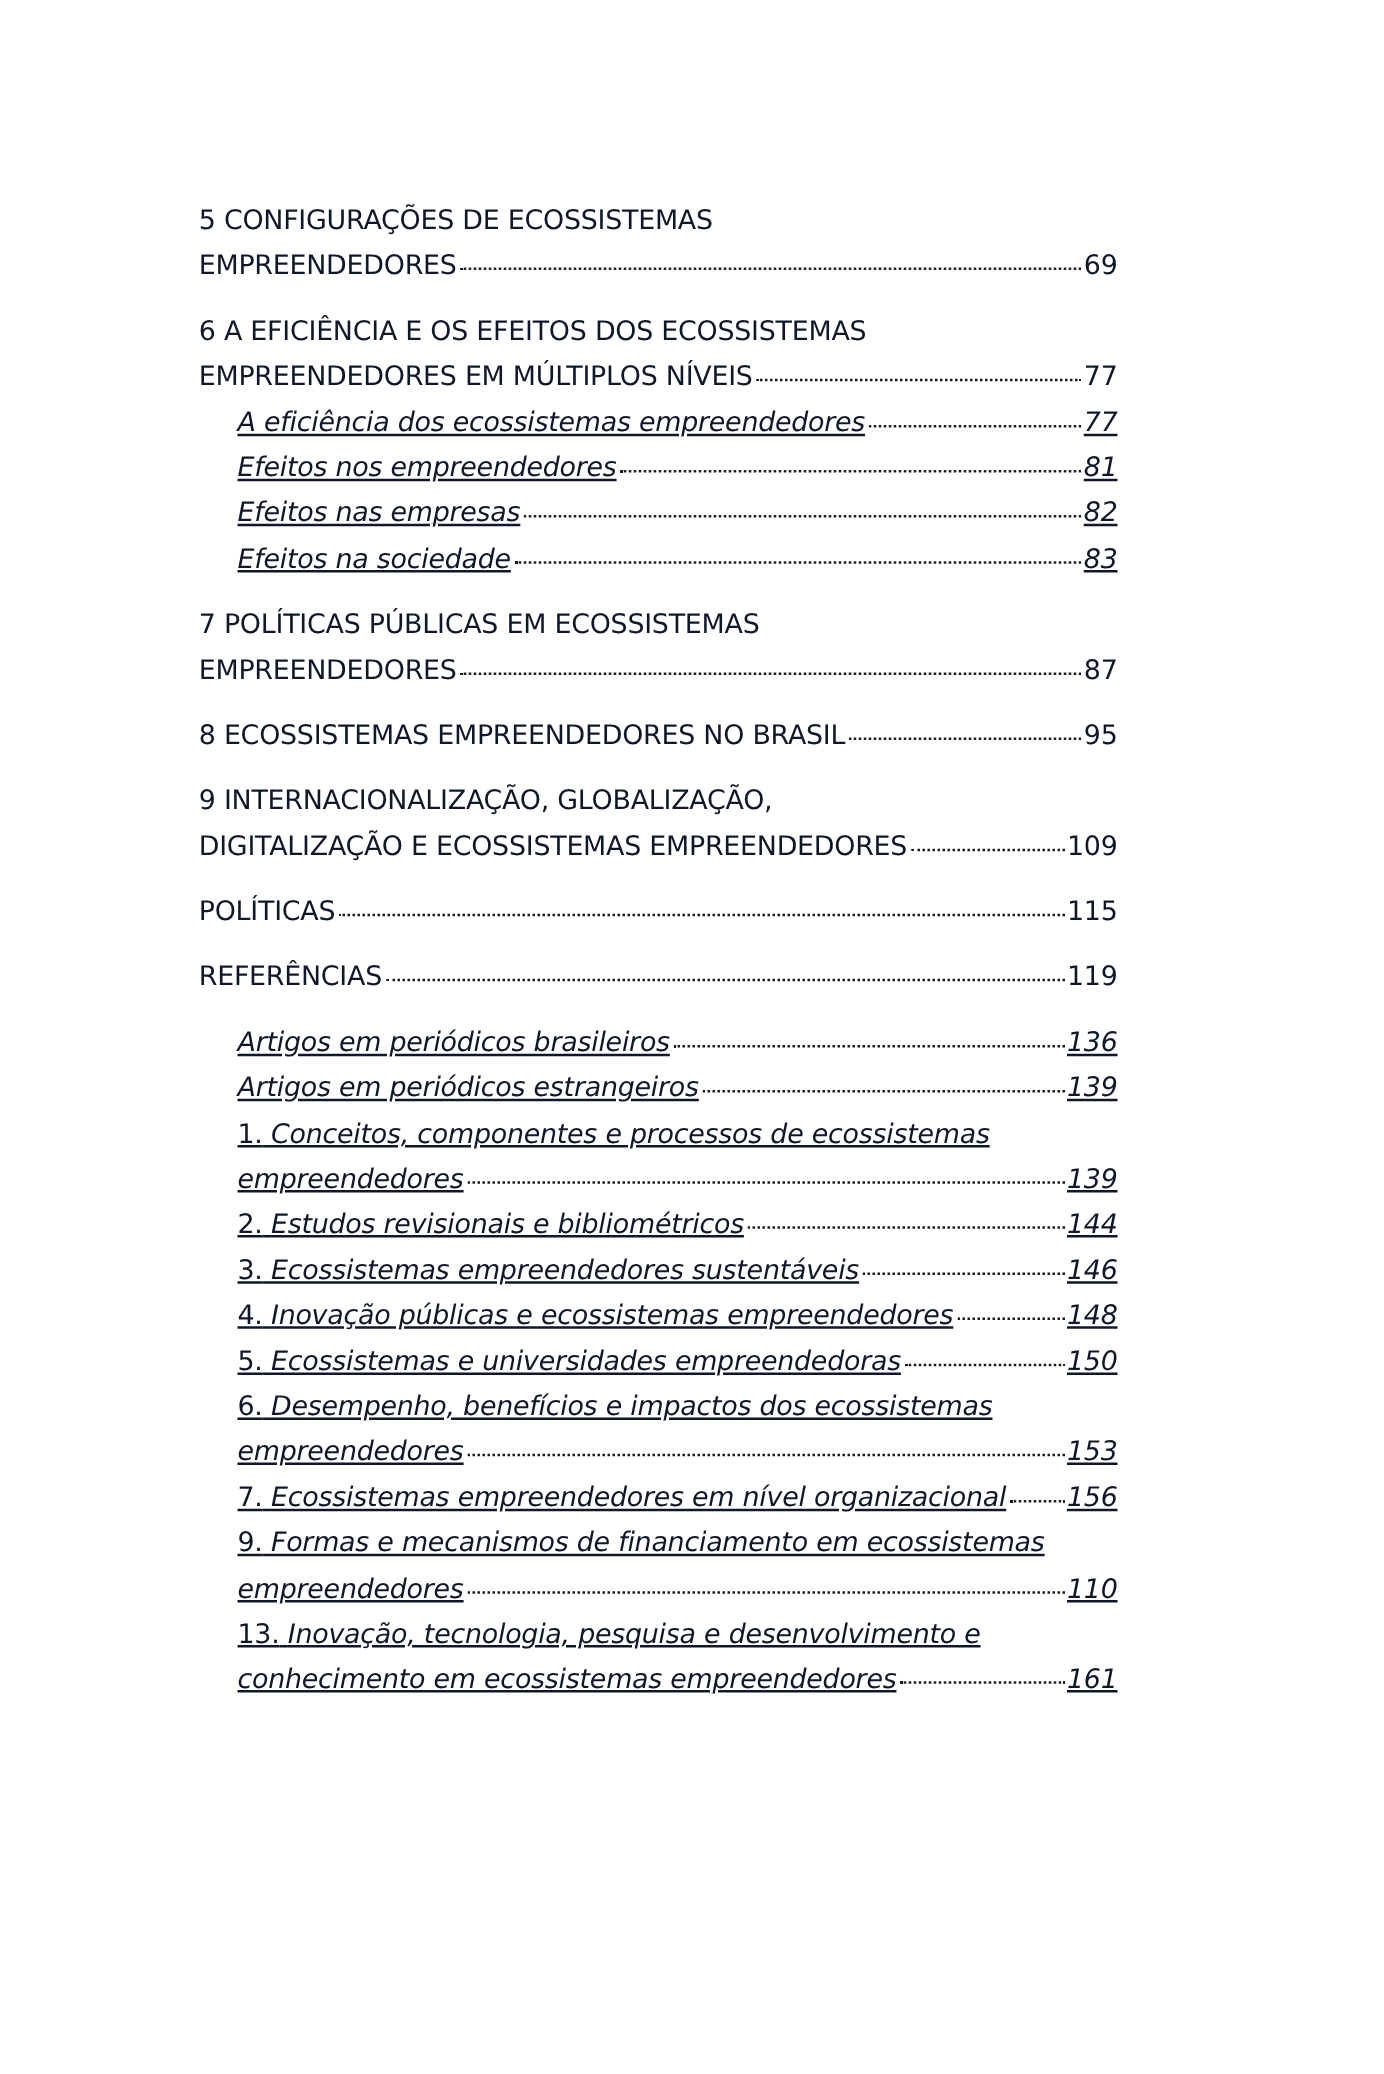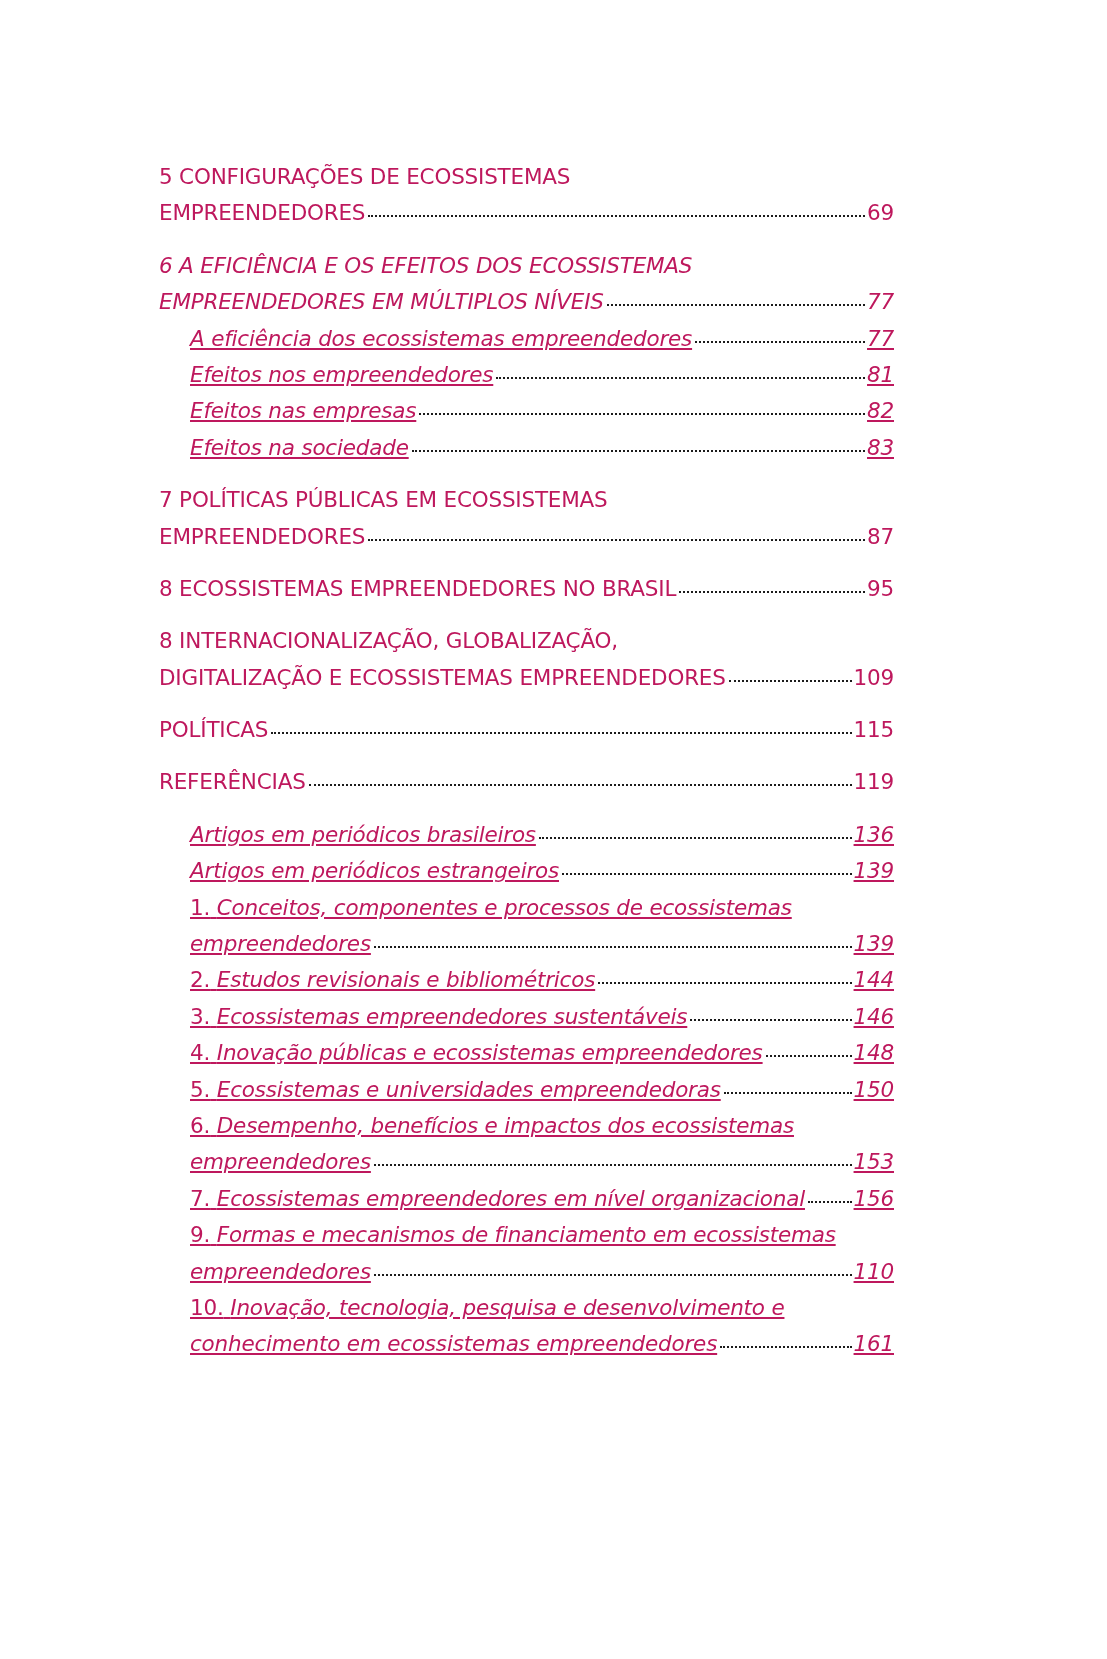"5 CONFIGURAÇÕES DE ECOSSISTEMAS" .page { color: #be185d -> #0f172a }
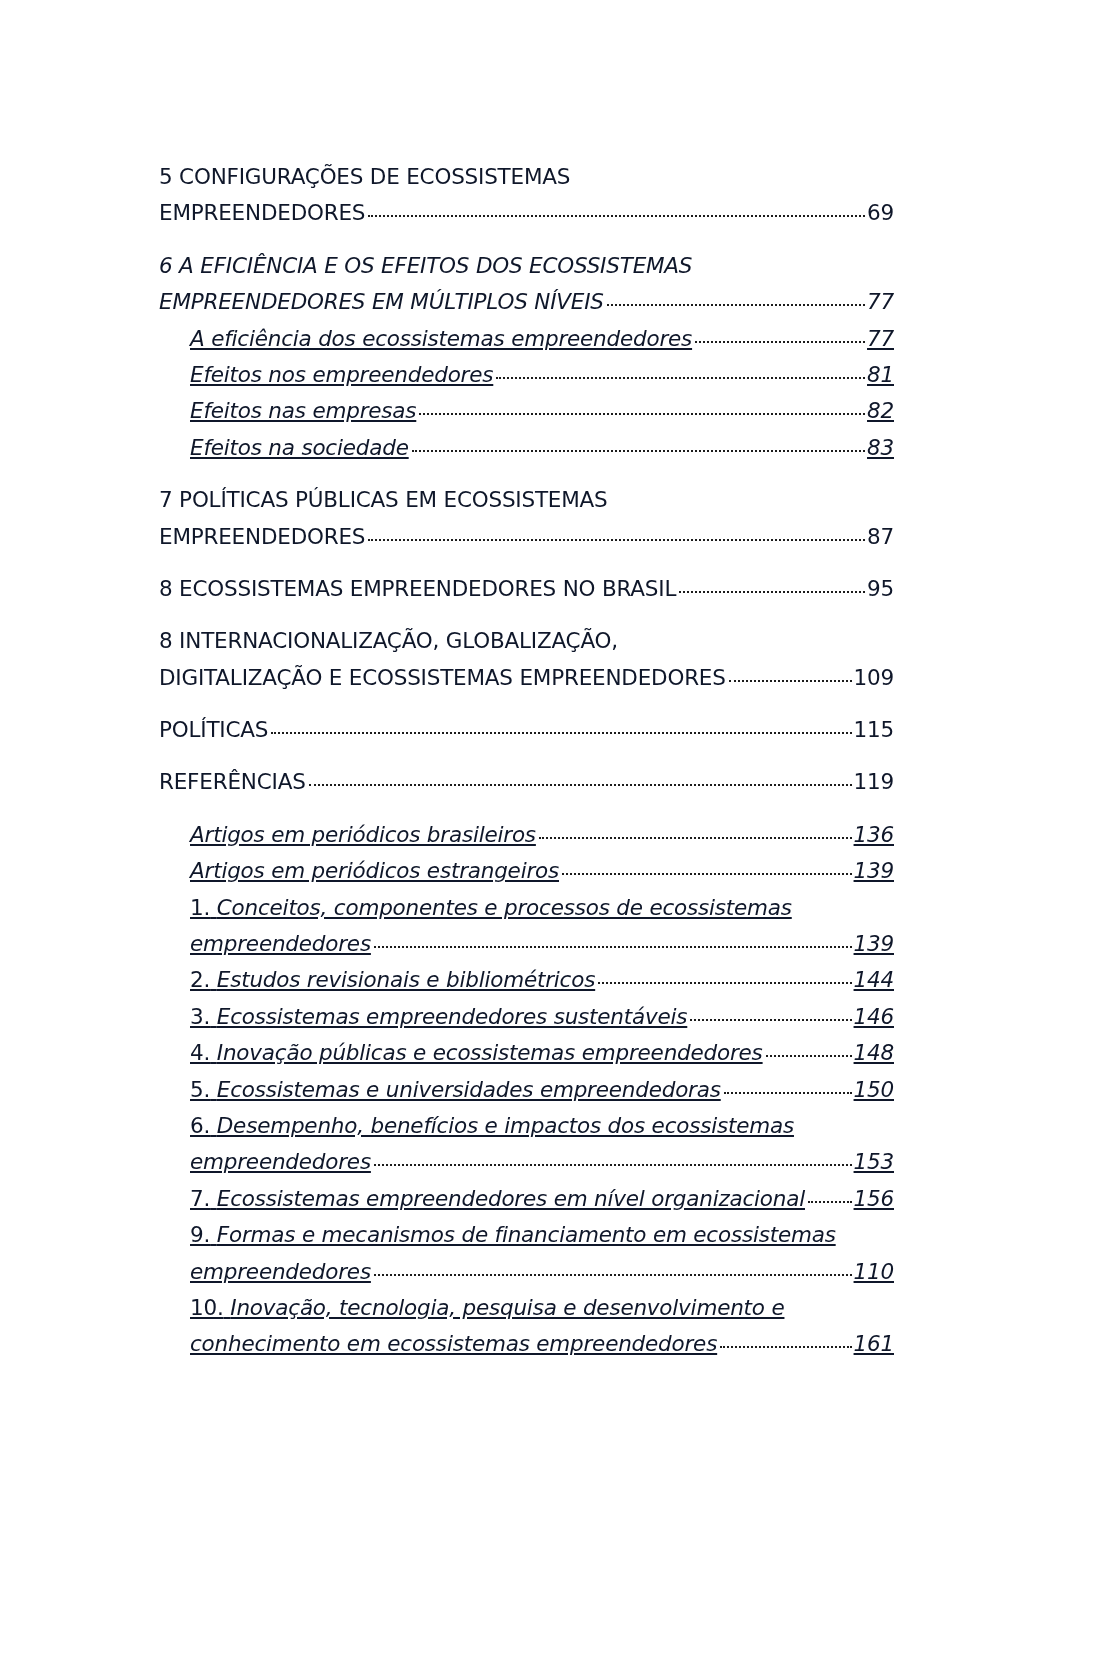"6 A EFICIÊNCIA E OS" div.entry { font-style: italic -> none }
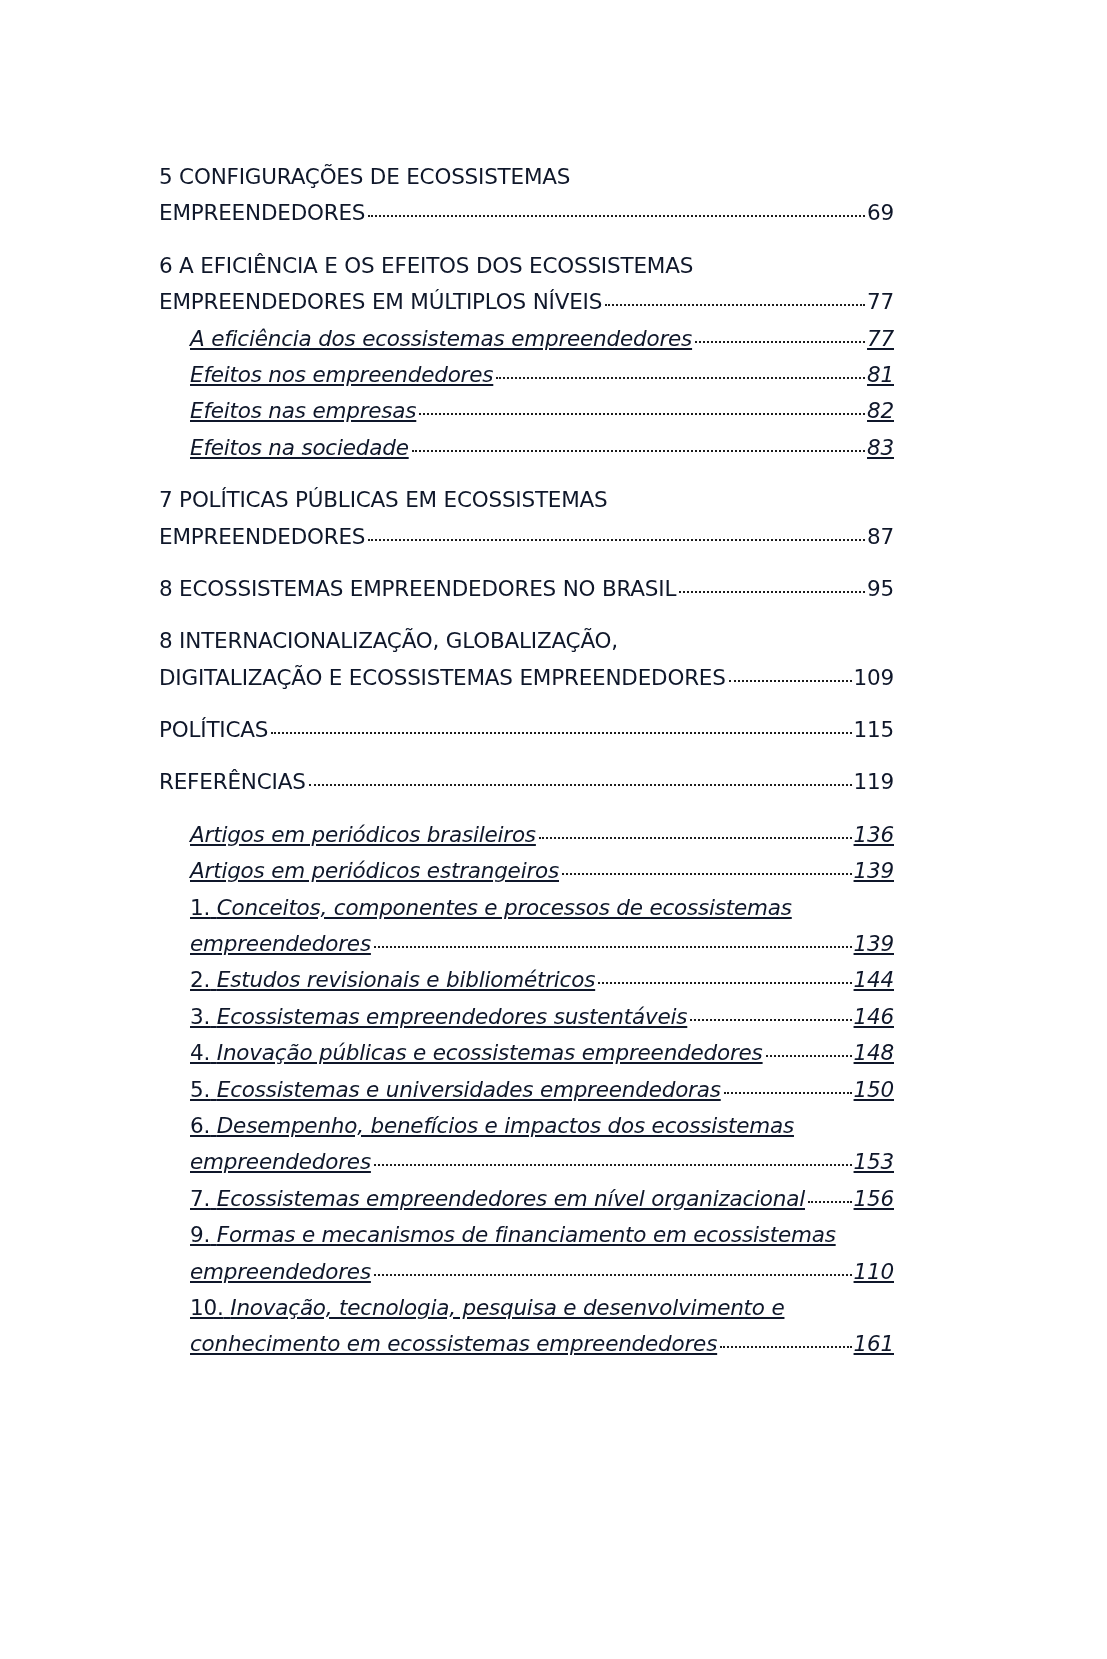"8 INTERNACIONALIZAÇÃO, GLOBALIZAÇÃO," span { text: 8 -> 9 }
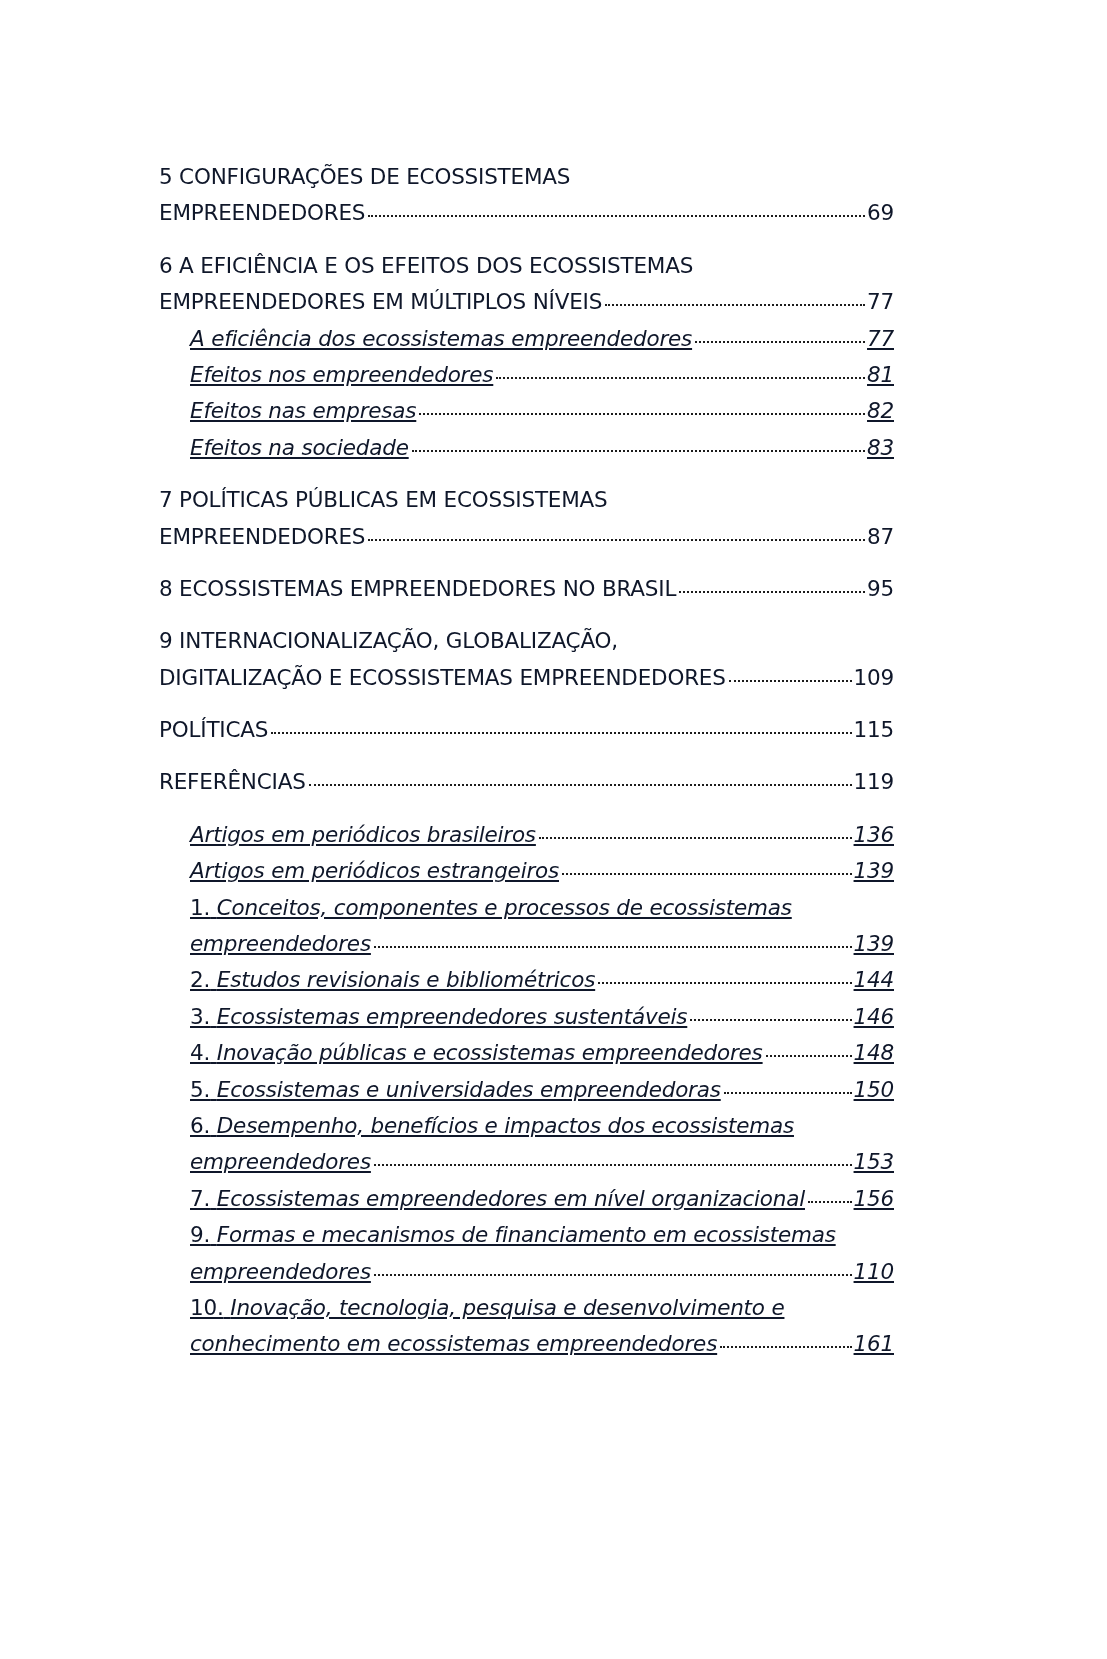"10." span.nm { text: 10 -> 13 }
